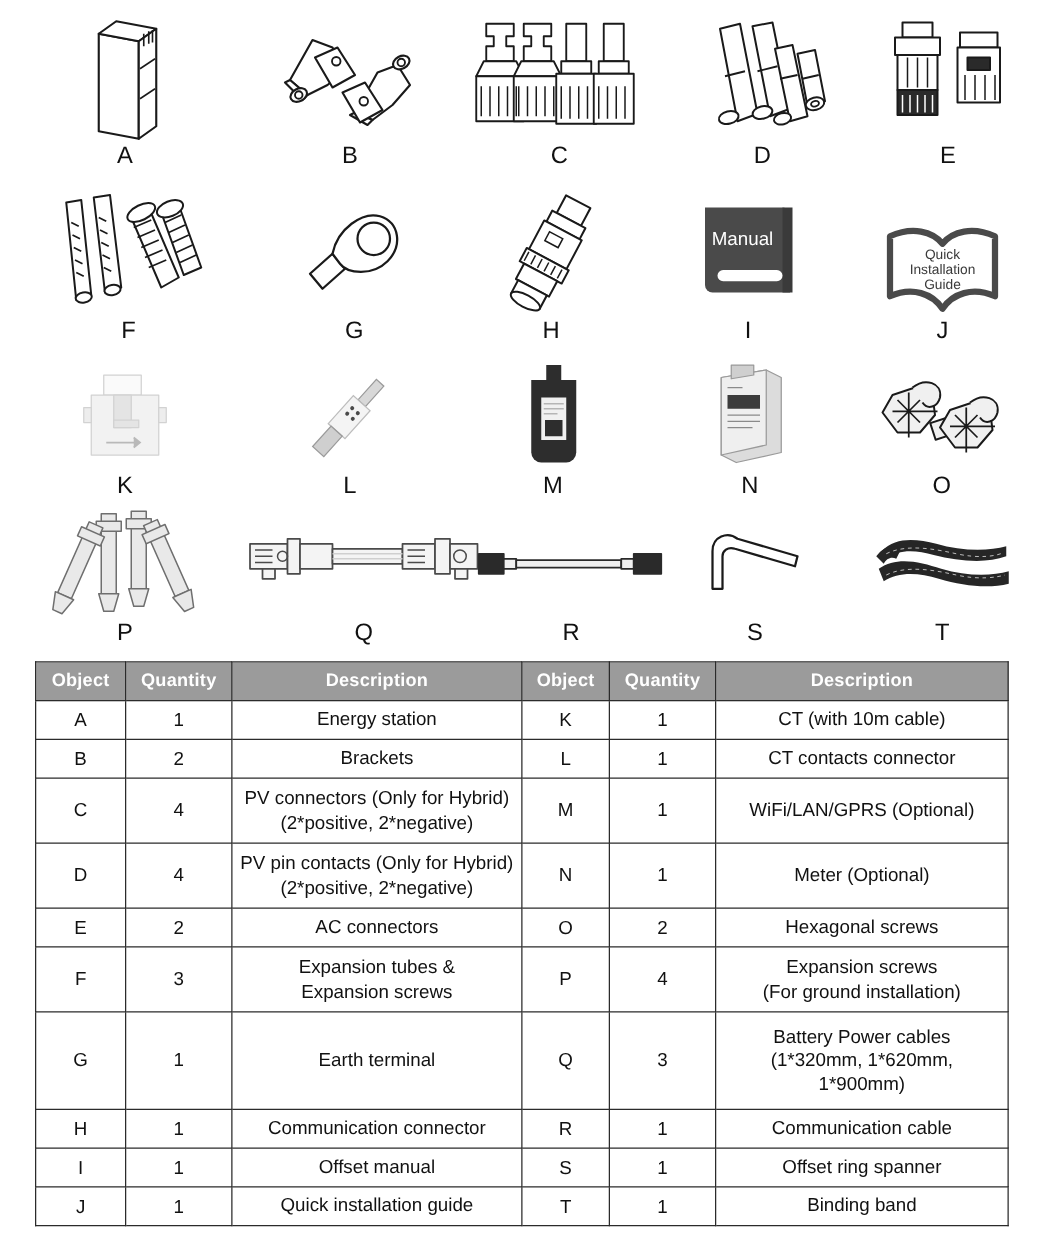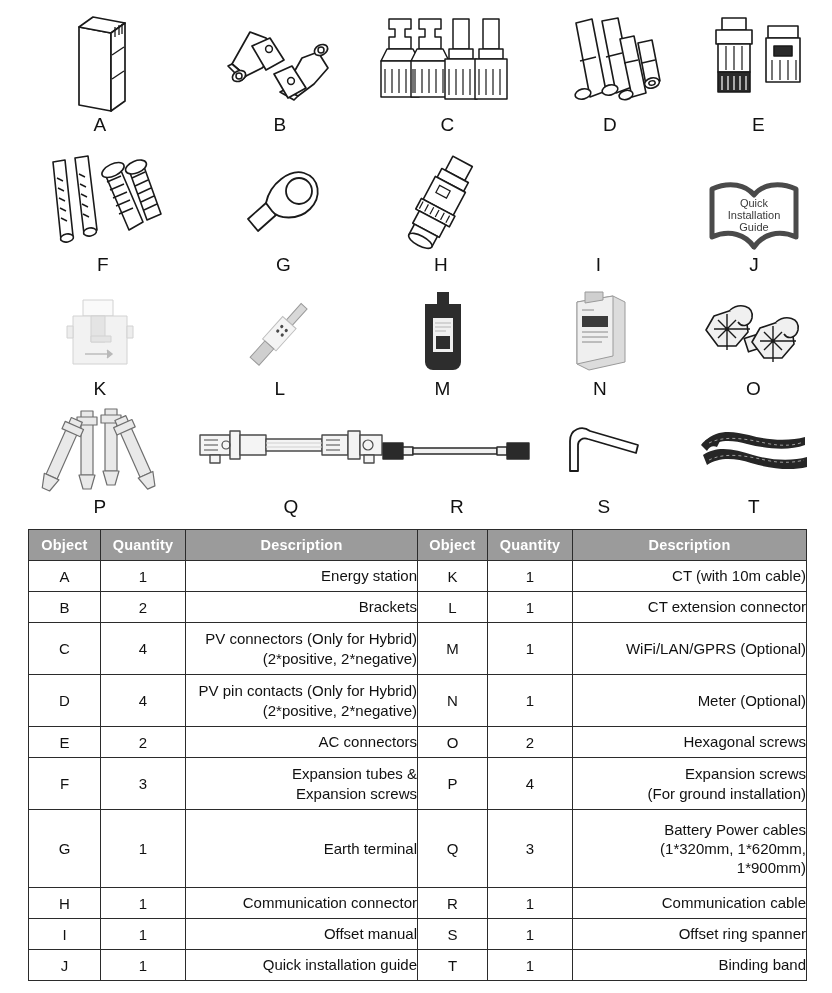"Manual" div.art { html: none -> <div> <svg> <path></path> <path></path> <rect></rect> <text>Manual</text> </svg> </div> }
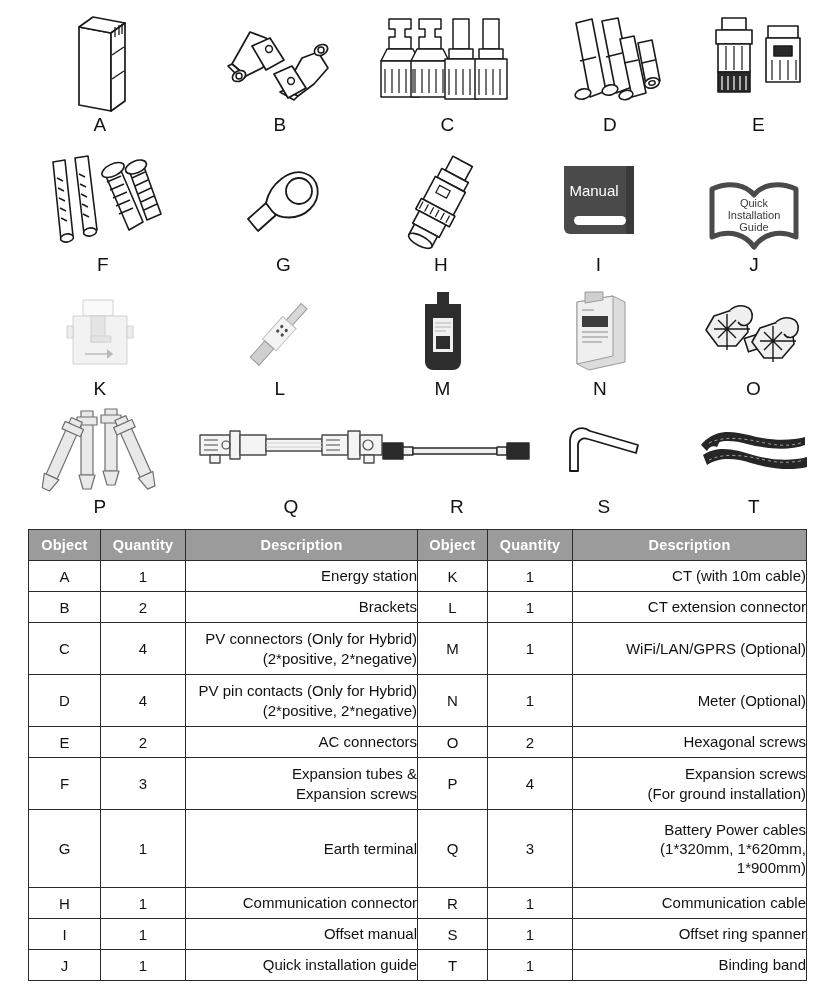"Energy station" td.desc { text-align: right -> center }
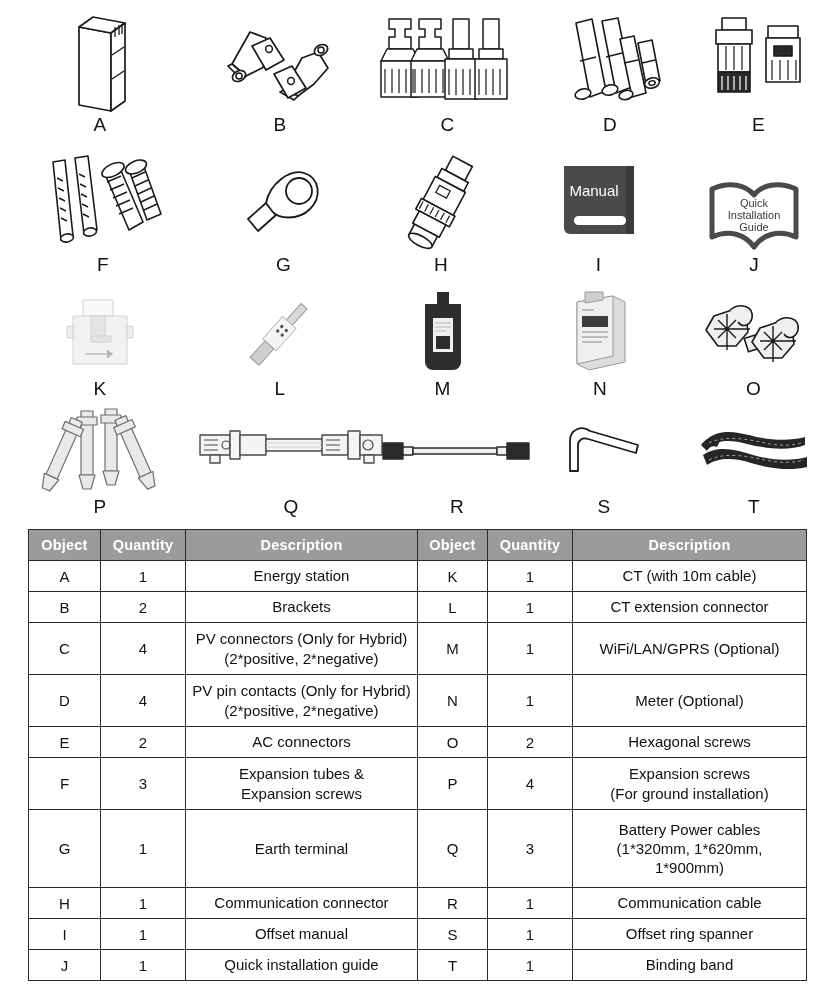"CT extension connector" span.two-line { text: extension -> contacts }
